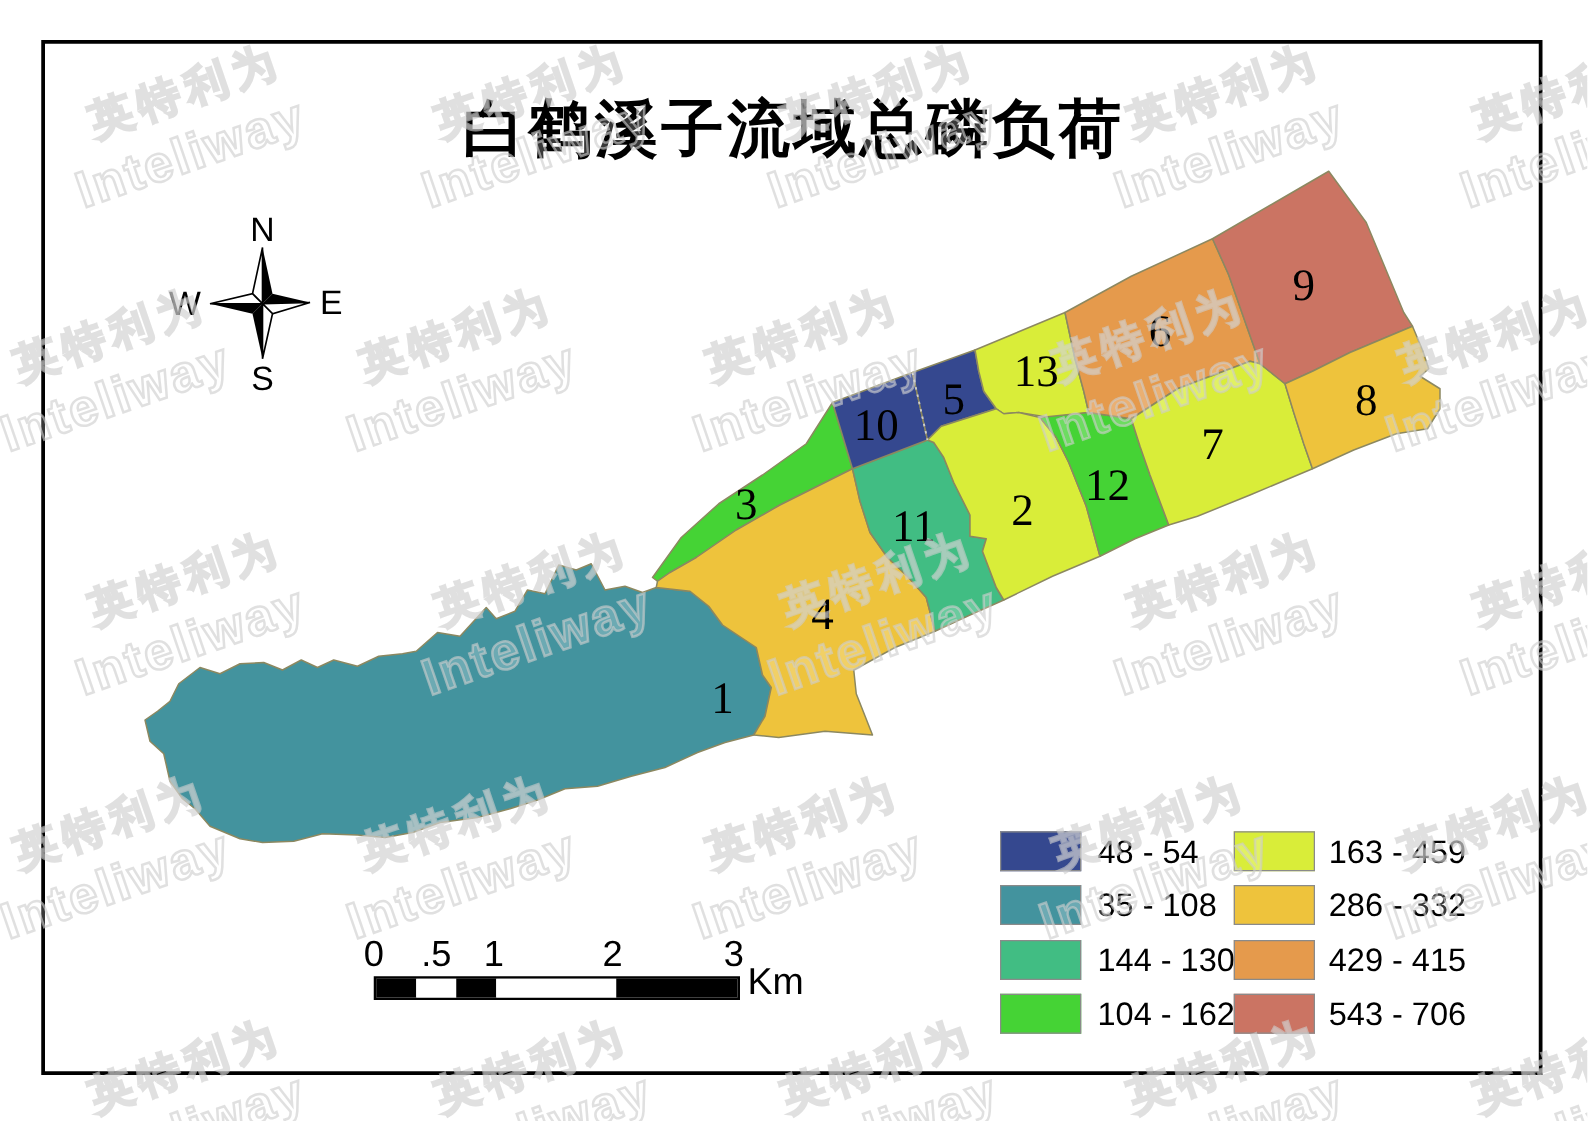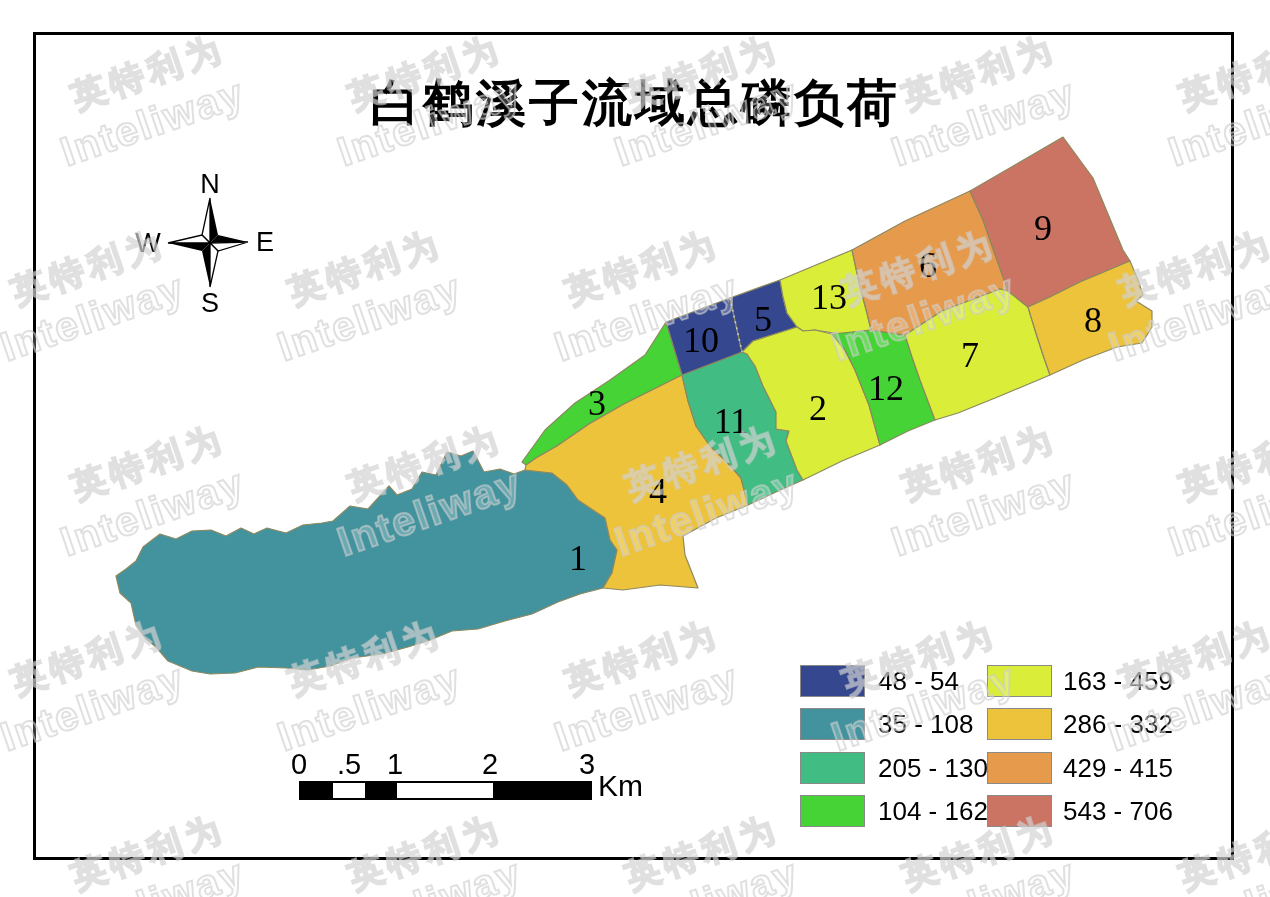"205 - 130" div.legend-label { text: 205 -> 144 }
